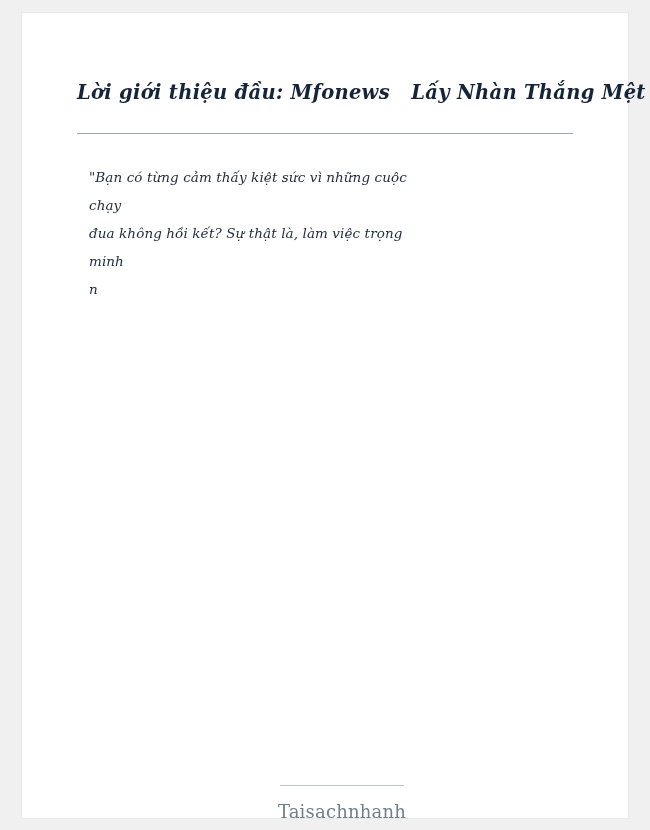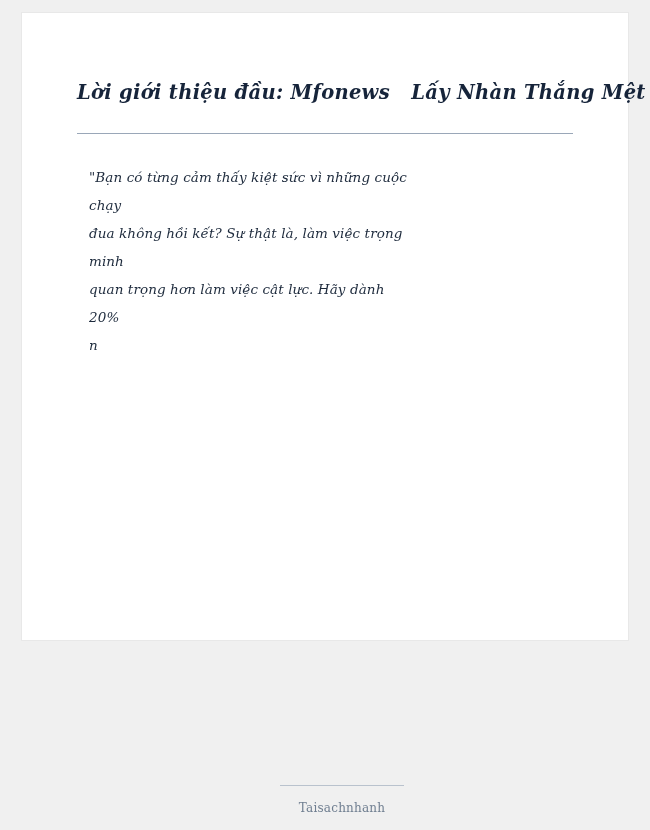"Lời giới thiệu đầu: Mfonews" .page { height: 627px -> 805px }
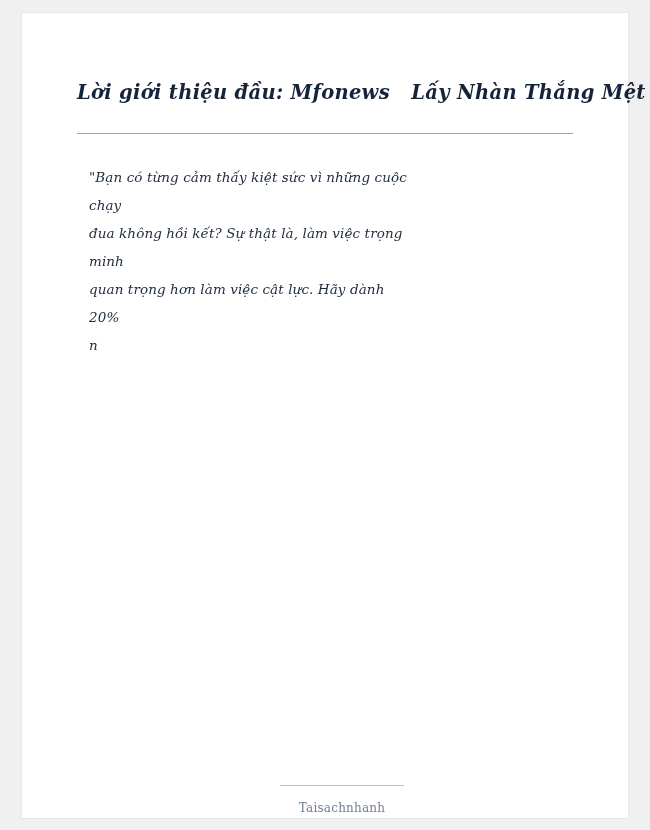"quan trọng hơn làm việc" p { html: <p>quan trọng hơn làm việc cật lực. Hãy dành 20%</p> -> none }
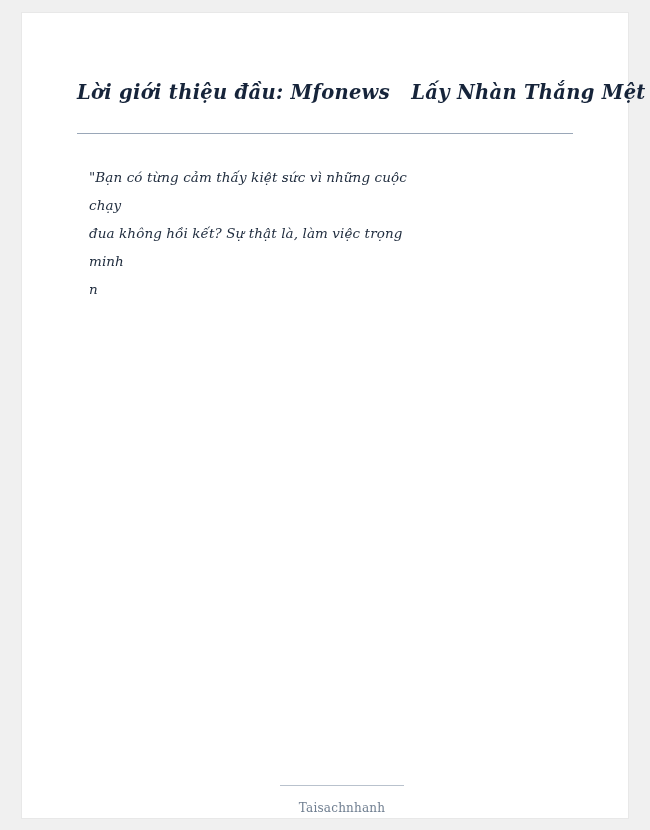"Taisachnhanh" .footer-text { font-size: 12px -> 18px }
